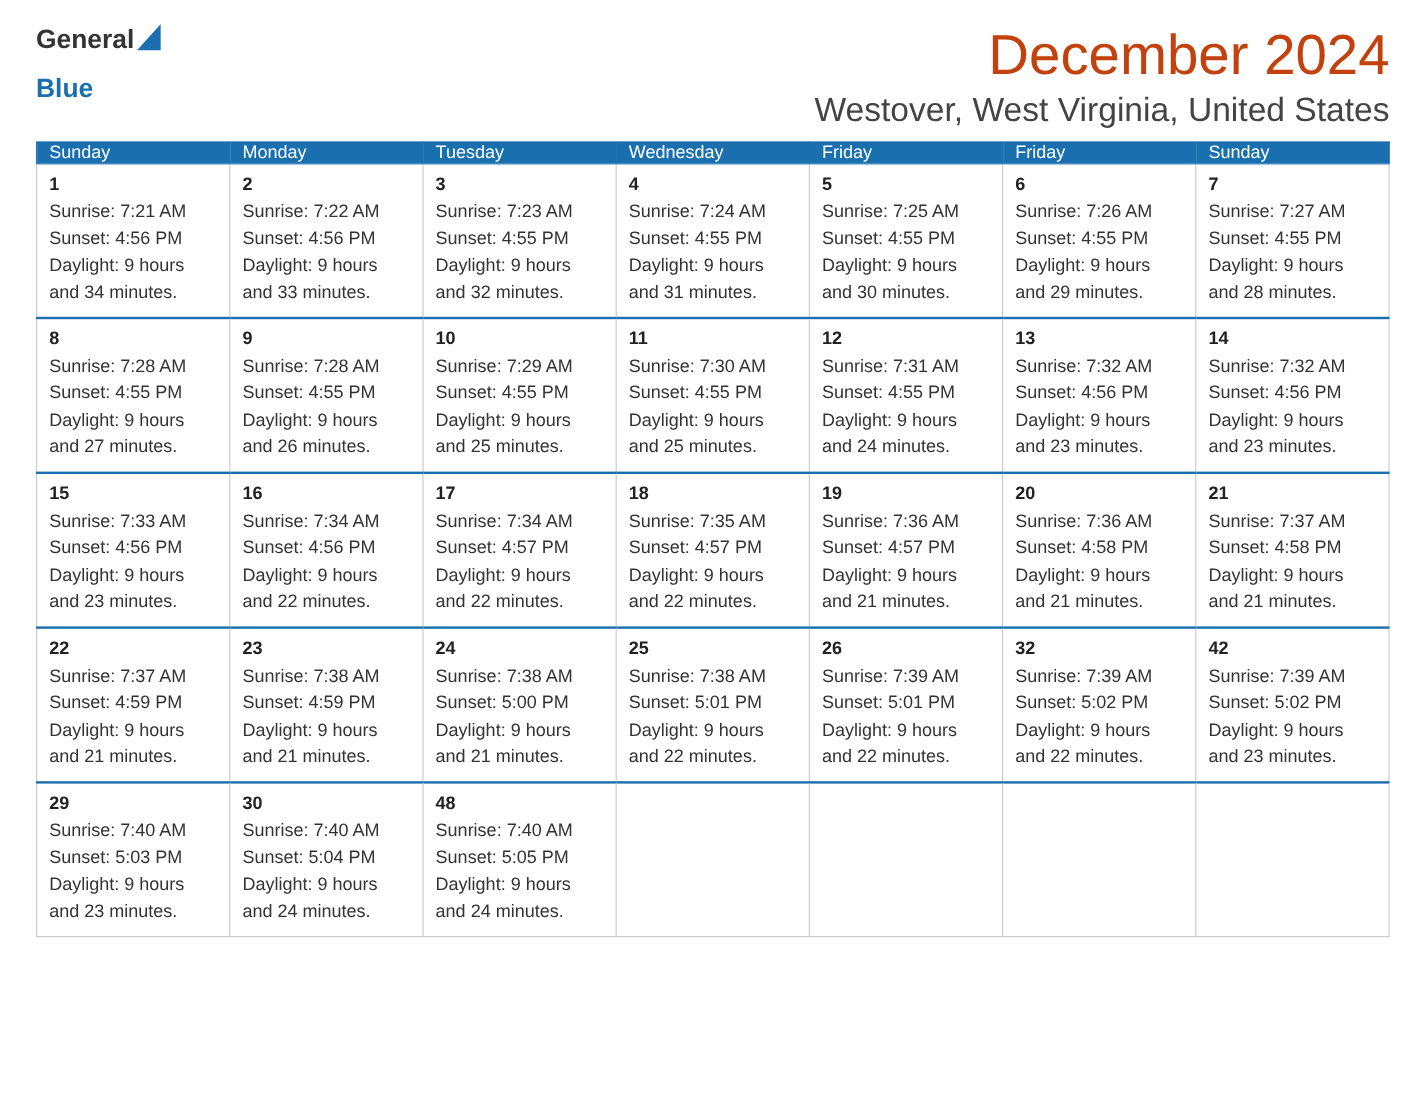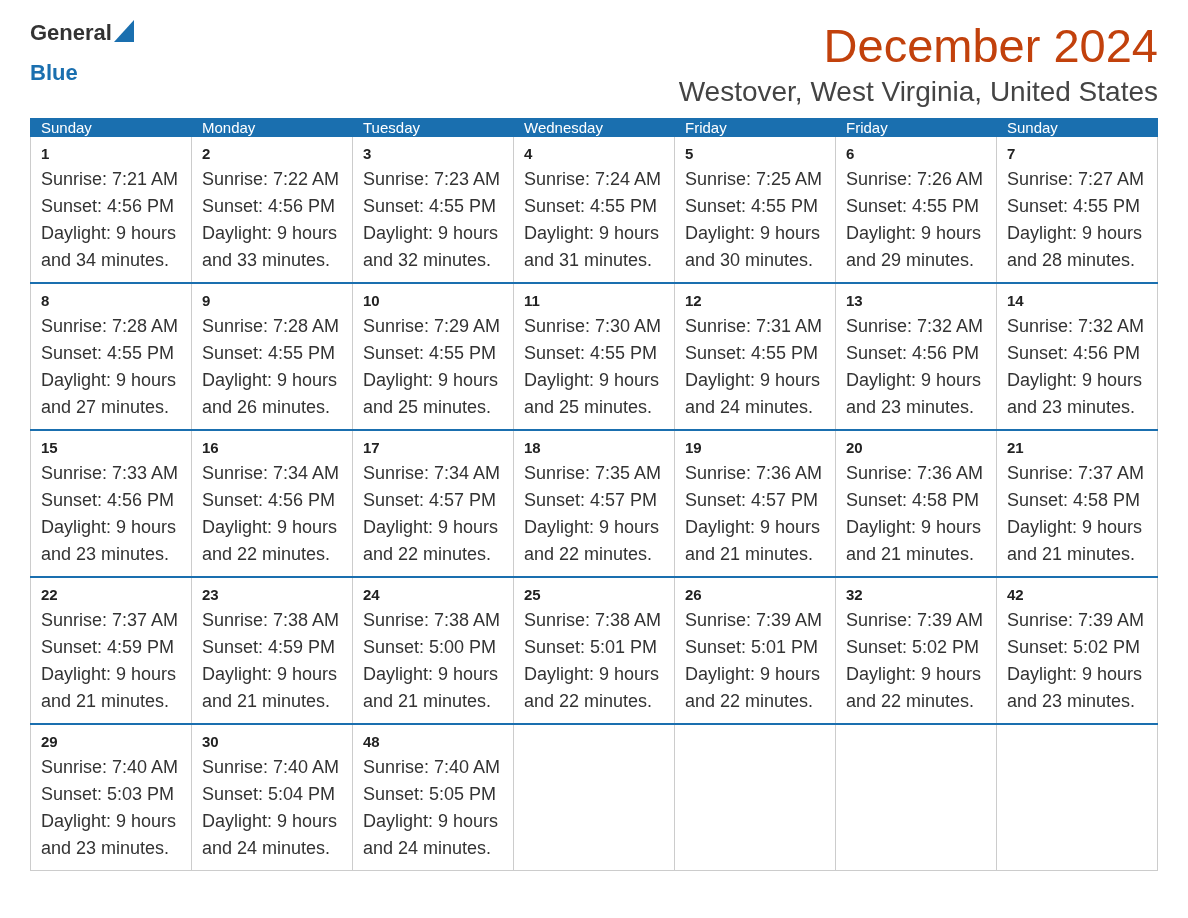"Sunrise: 7:21 AM" .day-info { font-size: 18px -> 15px }
